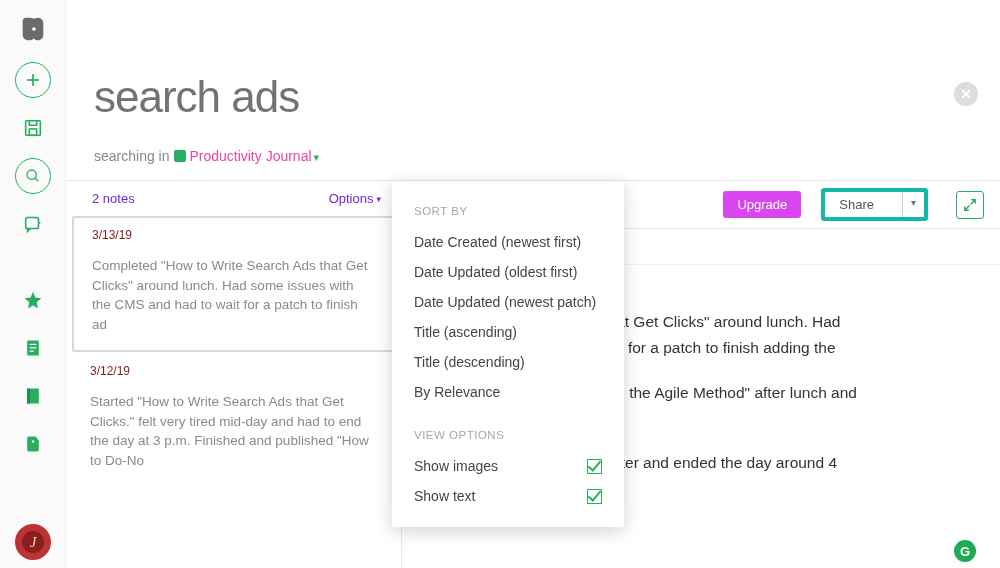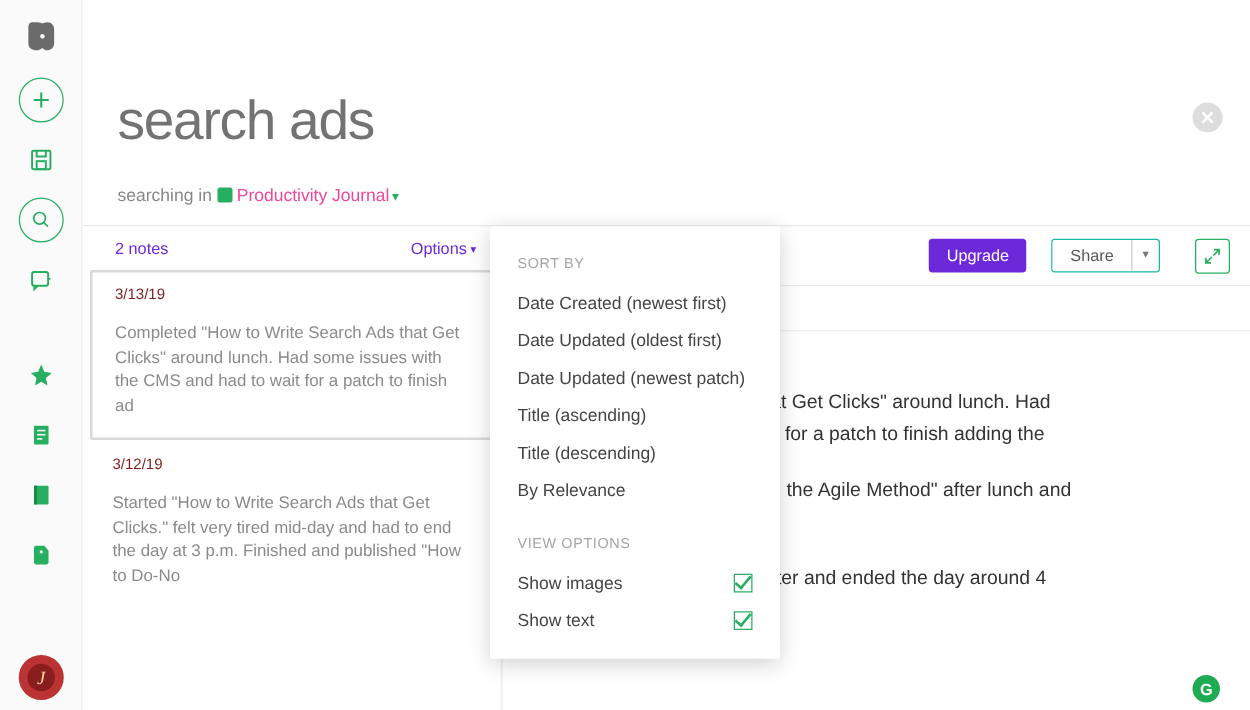"Upgrade" .upgrade { background: #6d28d9 -> #d946ef }
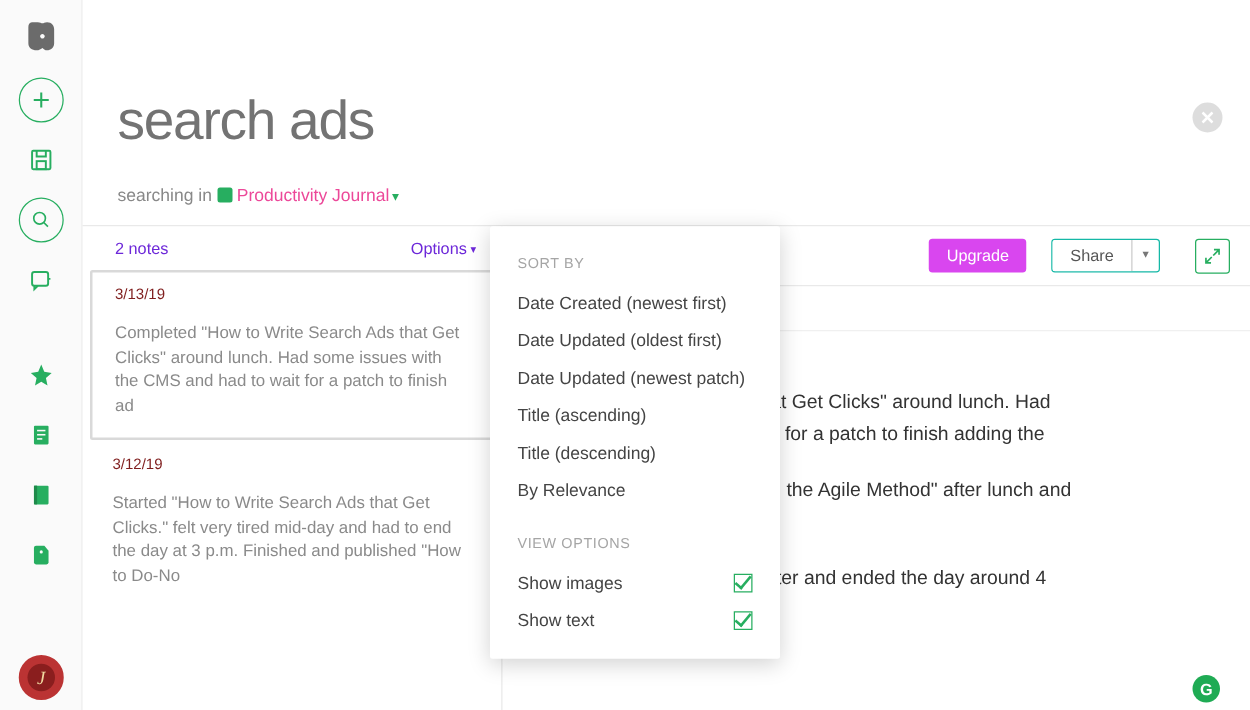"Share" .share-wrap { border: 1px solid #14b8a6 -> 4px solid #14b8a6; gap: none -> 14px }
